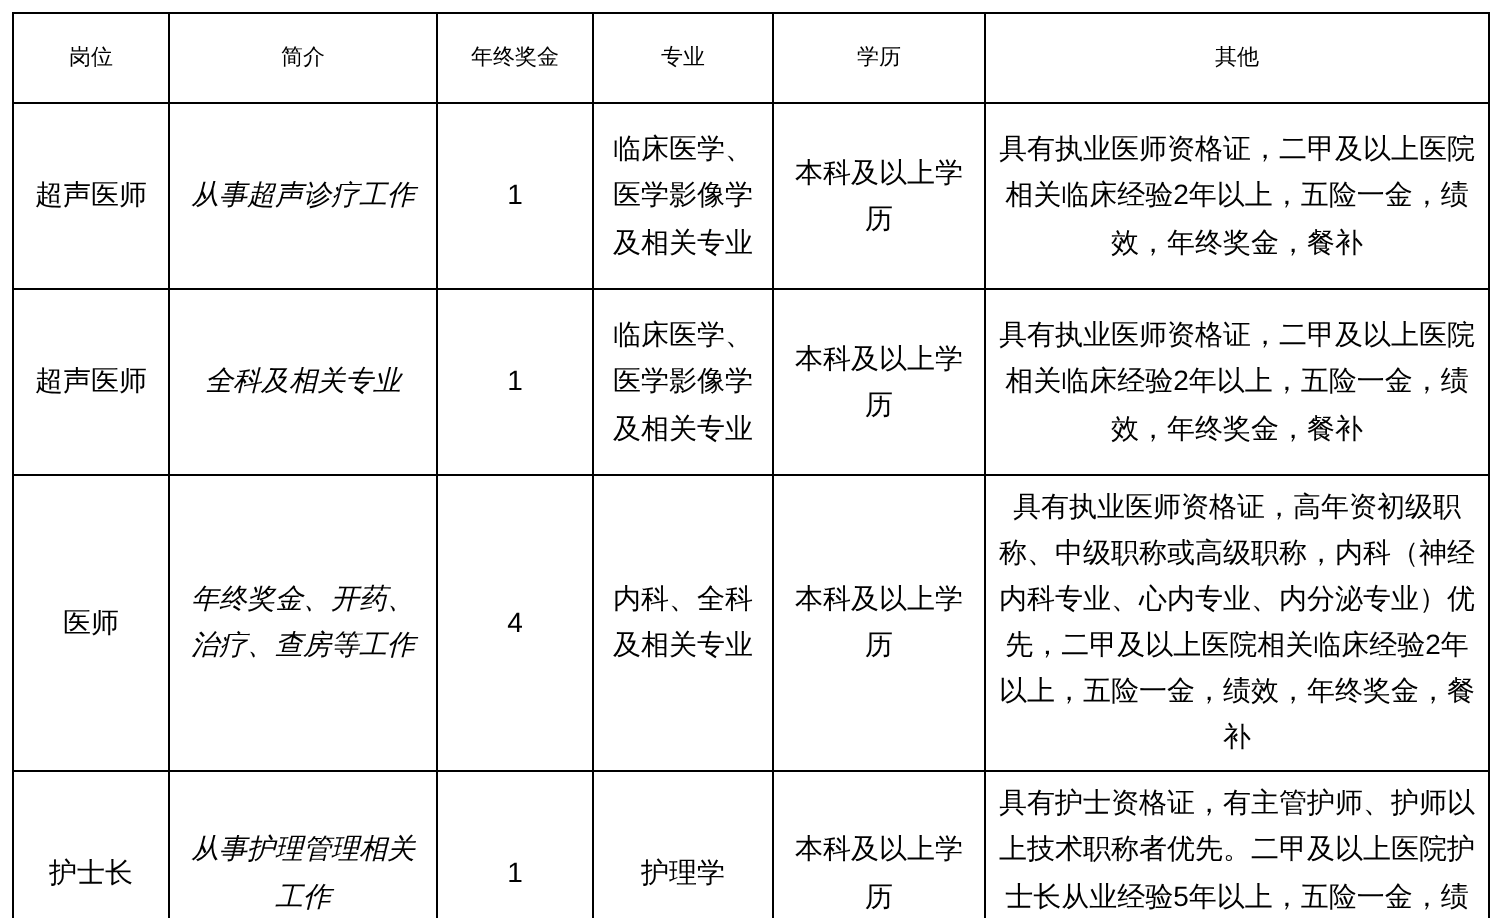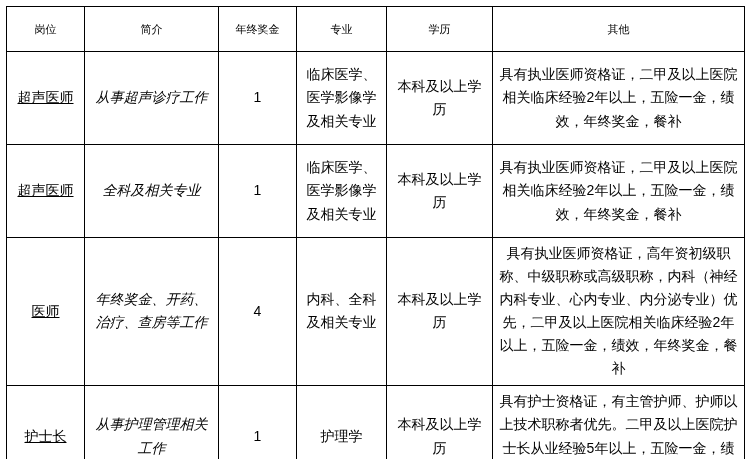"超声医师" td.cell-post { text-decoration: underline -> none }
